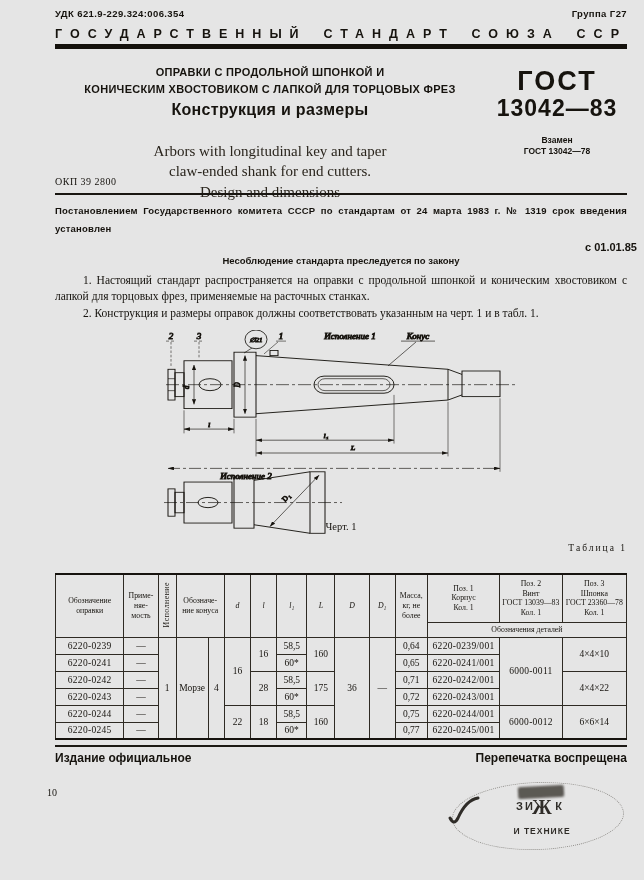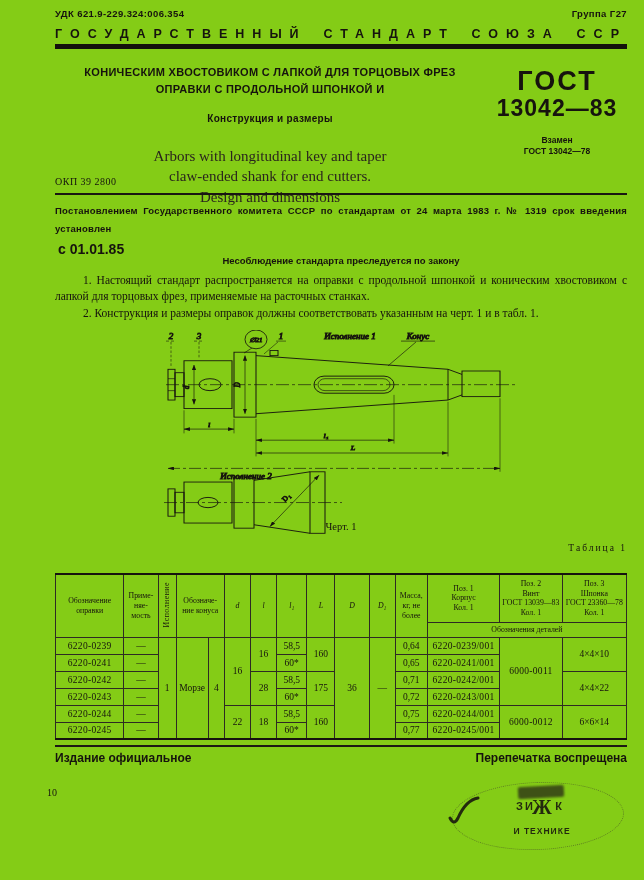"УДК 621.9-229.324:006.354" div.page { background: #84cc16 -> #e5e5e5 }
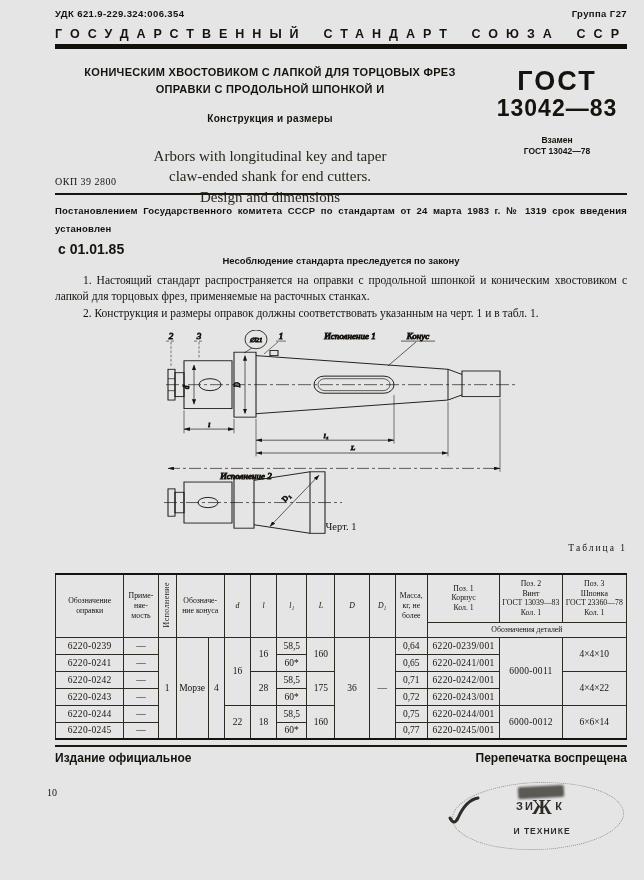"КОНИЧЕСКИМ ХВОСТОВИКОМ С ЛАПКОЙ ДЛЯ" div { order: before "ОПРАВКИ С ПРОДОЛЬНОЙ ШПОНКОЙ И" -> after "ОПРАВКИ С ПРОДОЛЬНОЙ ШПОНКОЙ И" }
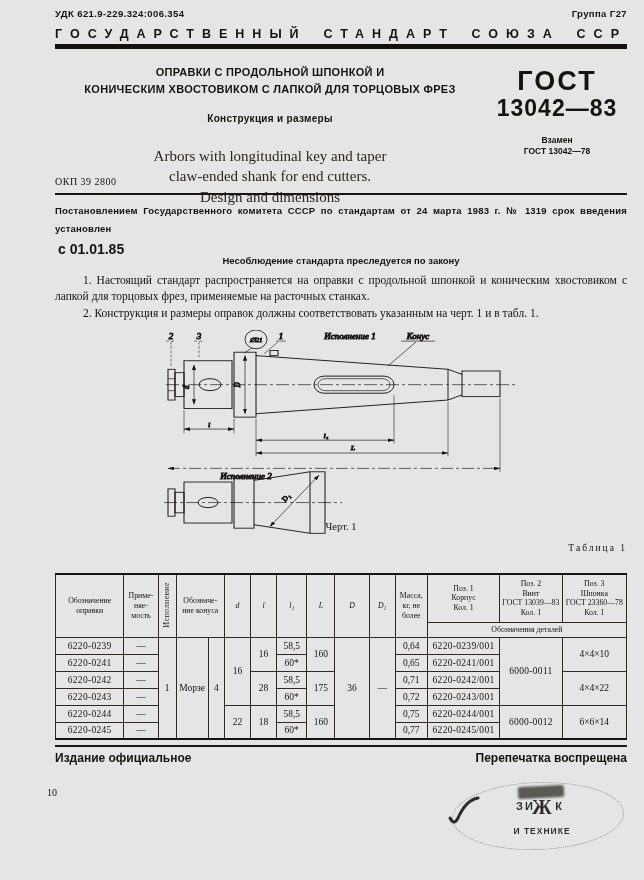"Конструкция и размеры" .t-sub { font-size: 10px -> 16px; margin-top: 15px -> 3px }
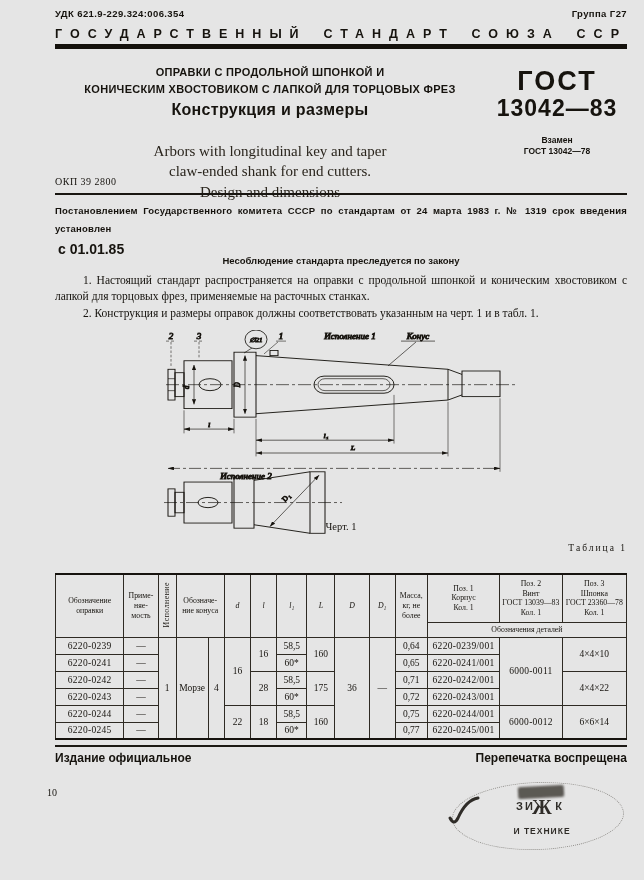"с 01.01.85" .effective { font-size: 14px -> 11px; left: 58px -> 65px; text-align: none -> right }
